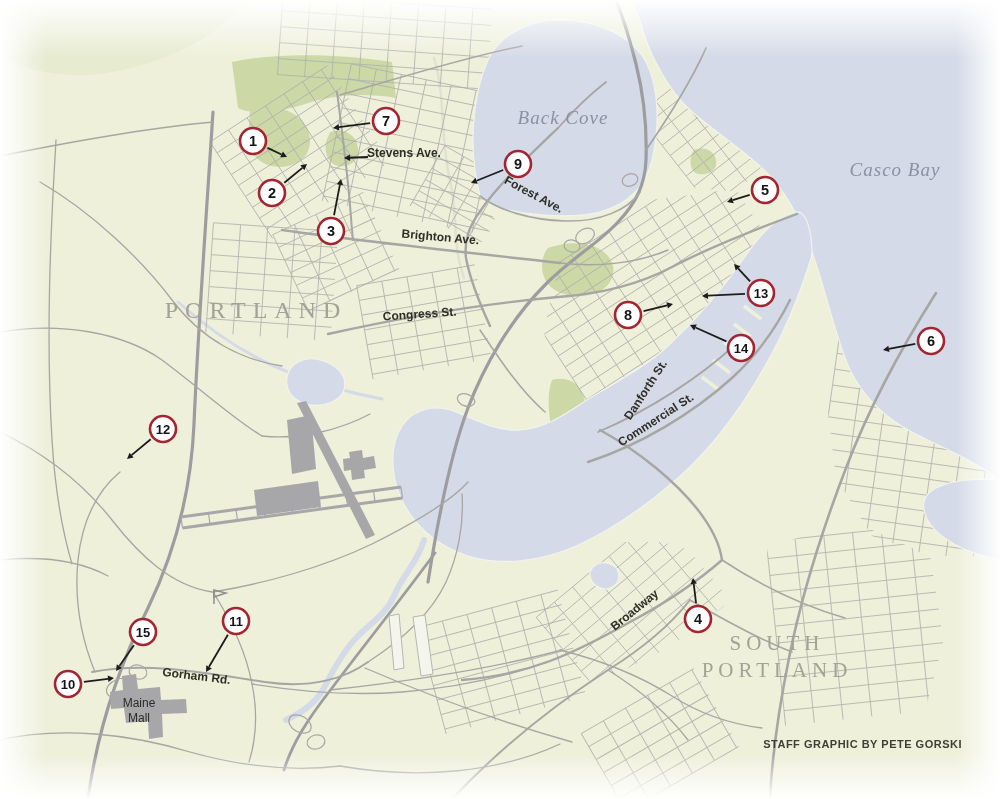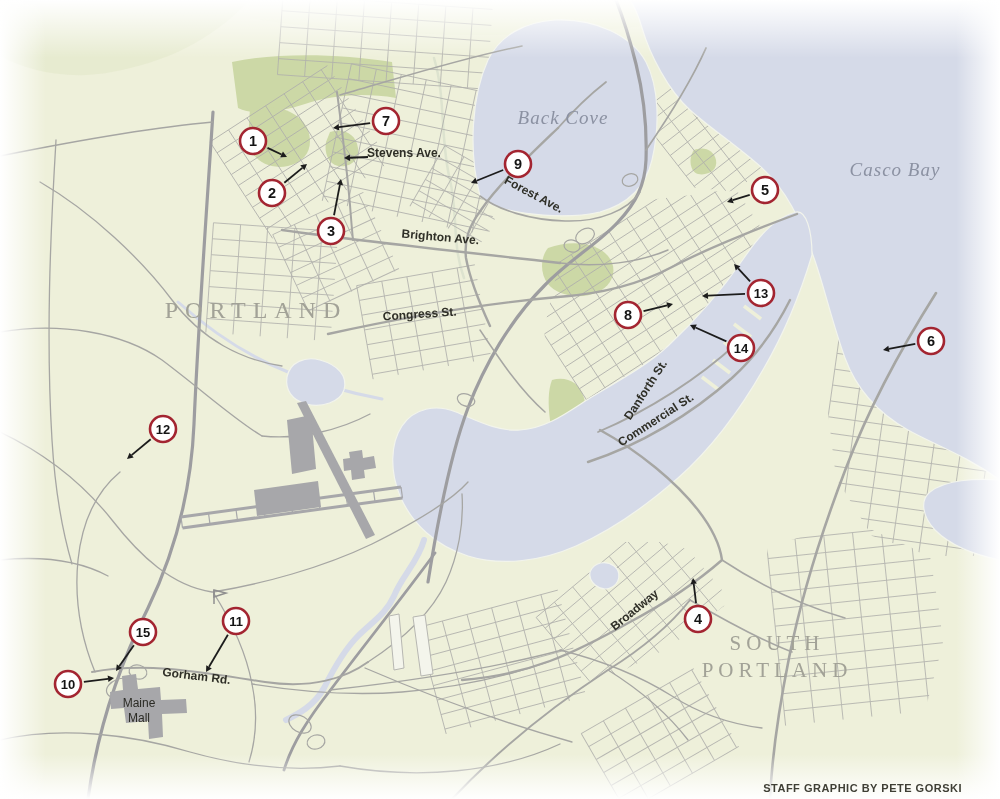"STAFF GRAPHIC BY PETE GORSKI" .credit { margin-top: 44px -> none }
